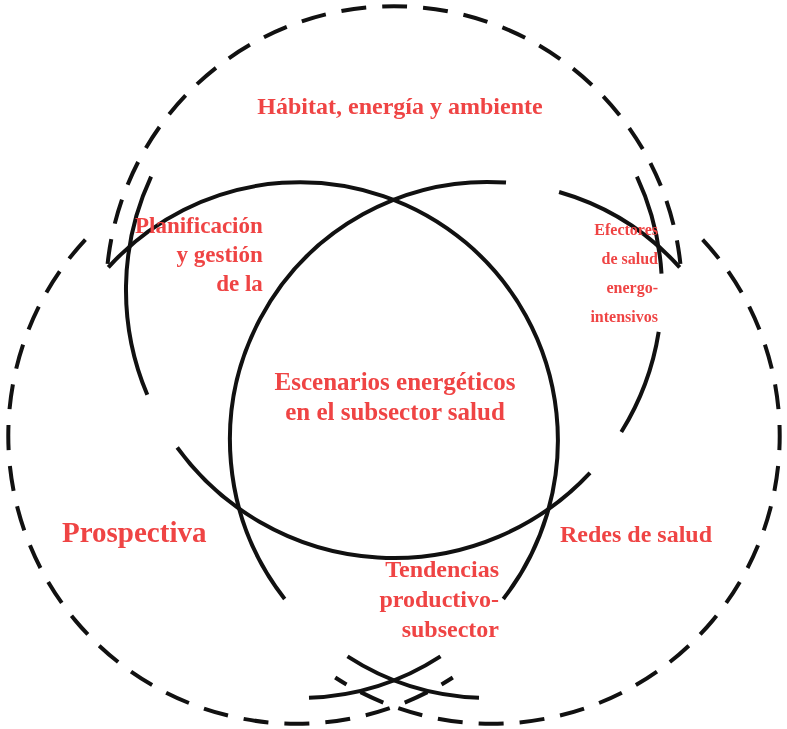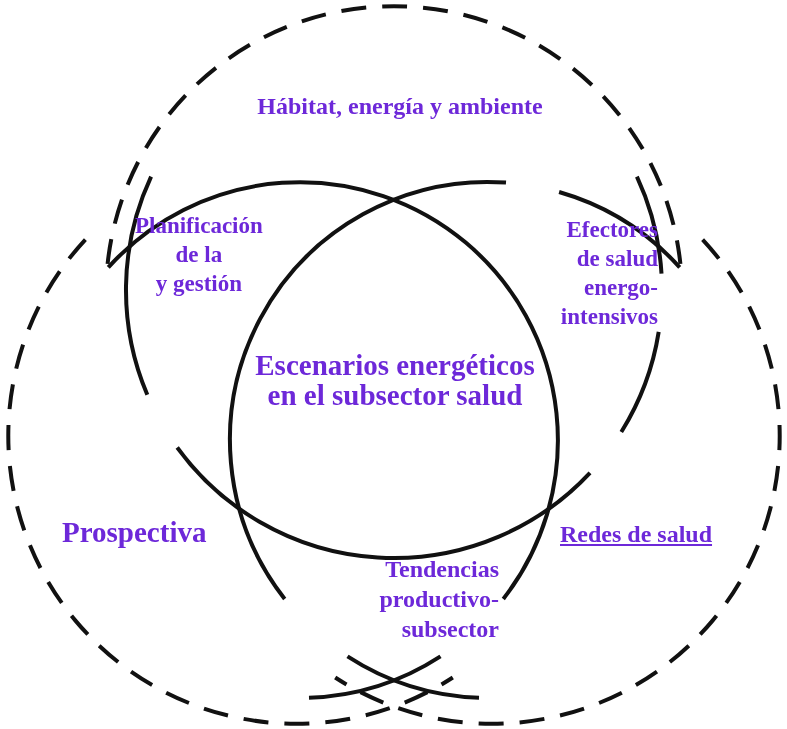"Hábitat, energía y ambiente" .label { color: #6d28d9 -> #ef4444 }
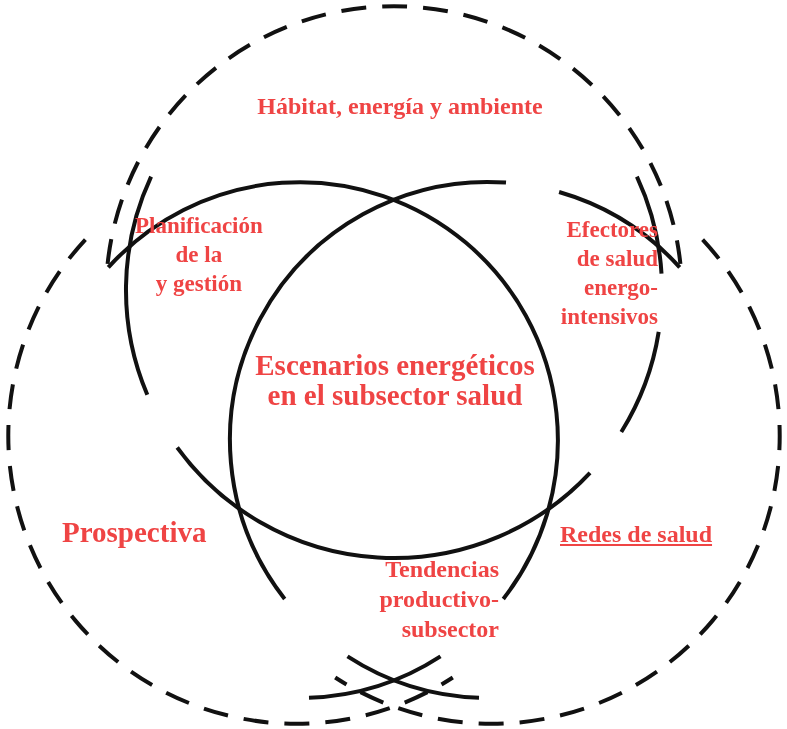"Planificación" .lbl-planificacion { text-align: center -> right }
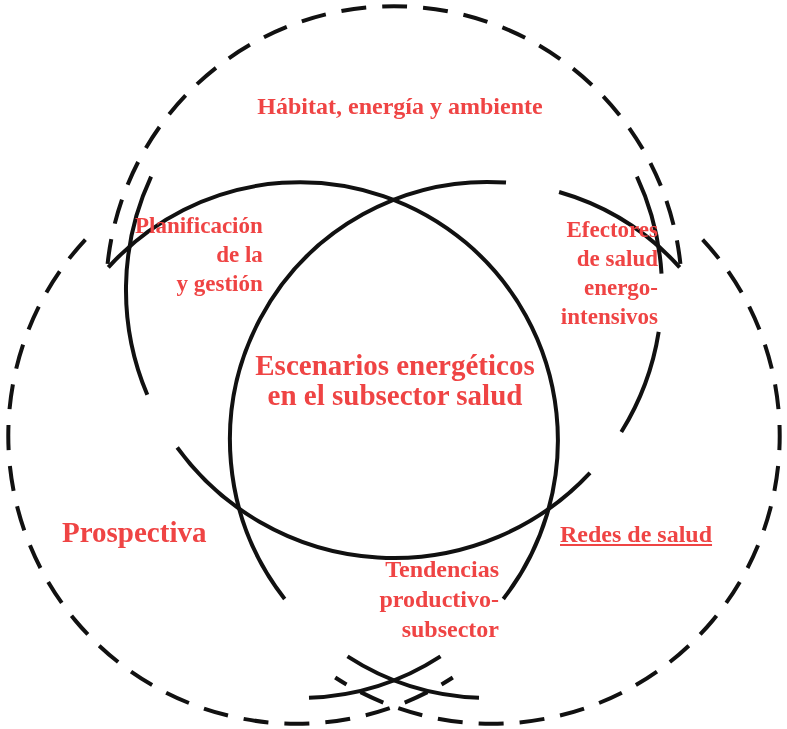"Efectores" .lbl-efectores { font-size: 23px -> 16px }
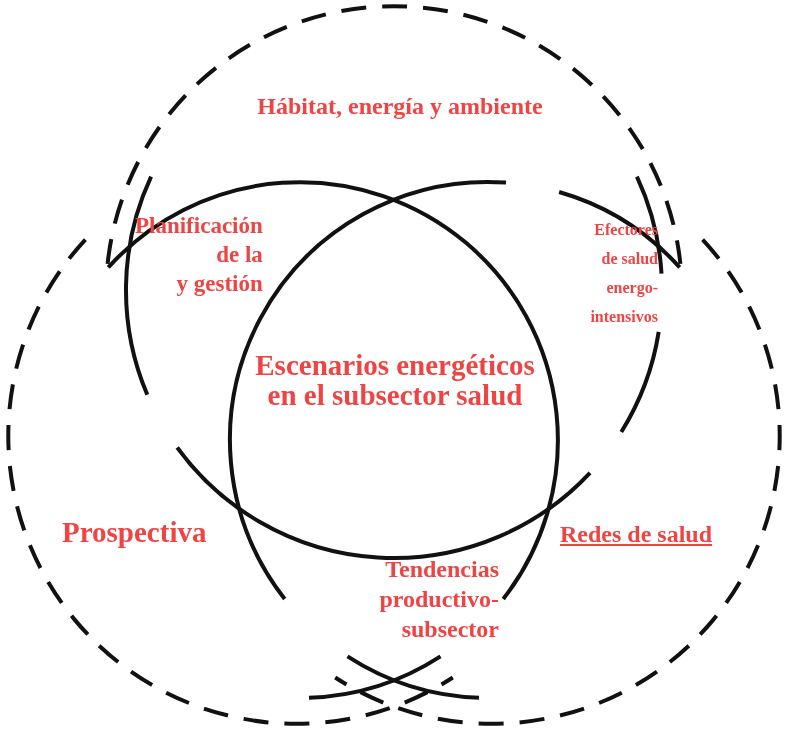"de la" span.line { order: before "y gestión" -> after "y gestión" }
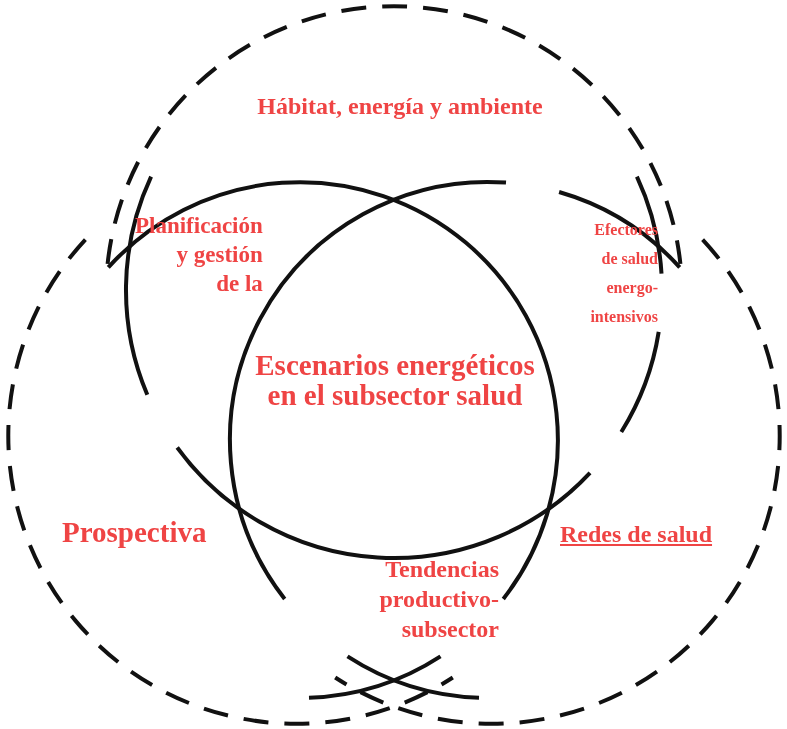"Escenarios energéticos" .lbl-escenarios { font-size: 29px -> 25px; top: 350px -> 367px }
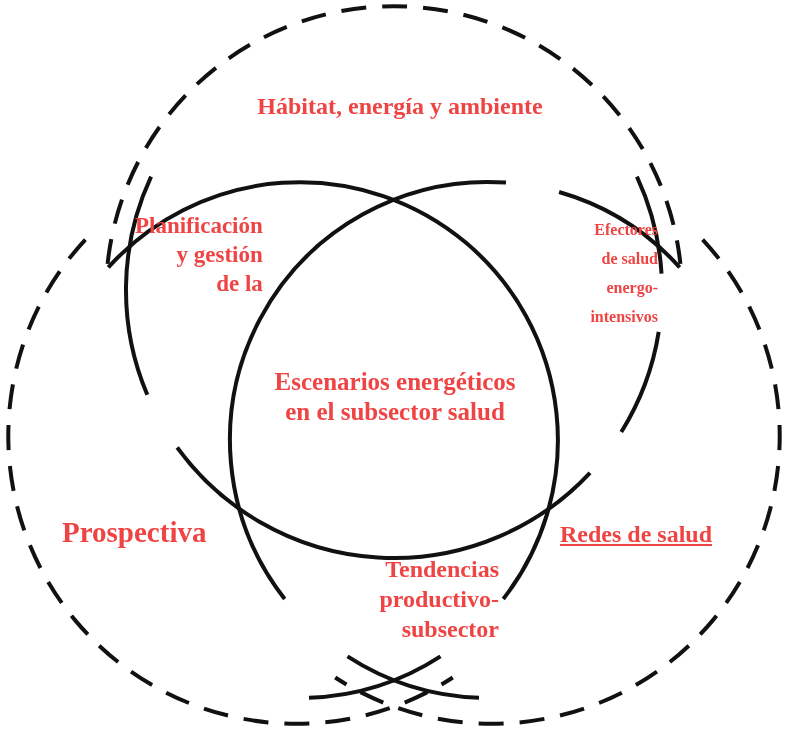"Redes de salud" .lbl-redes { text-decoration: underline -> none }
